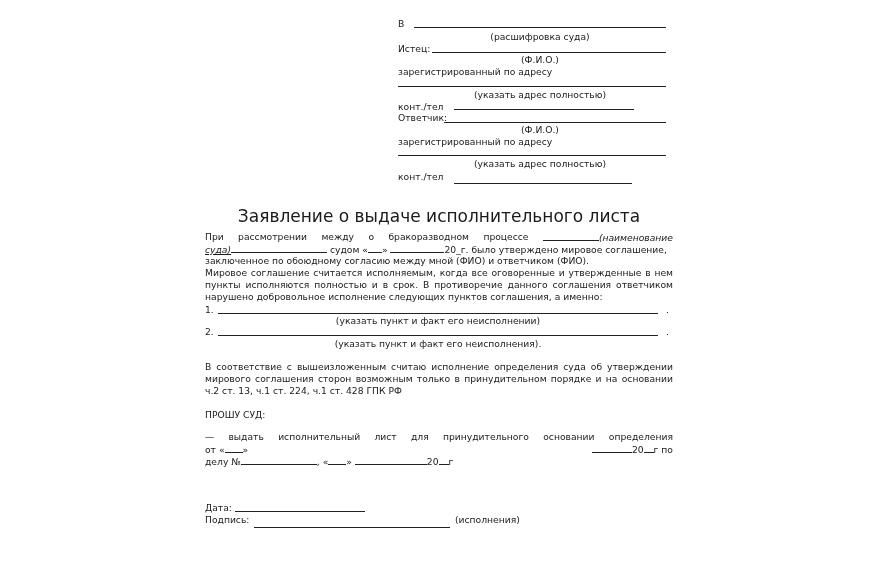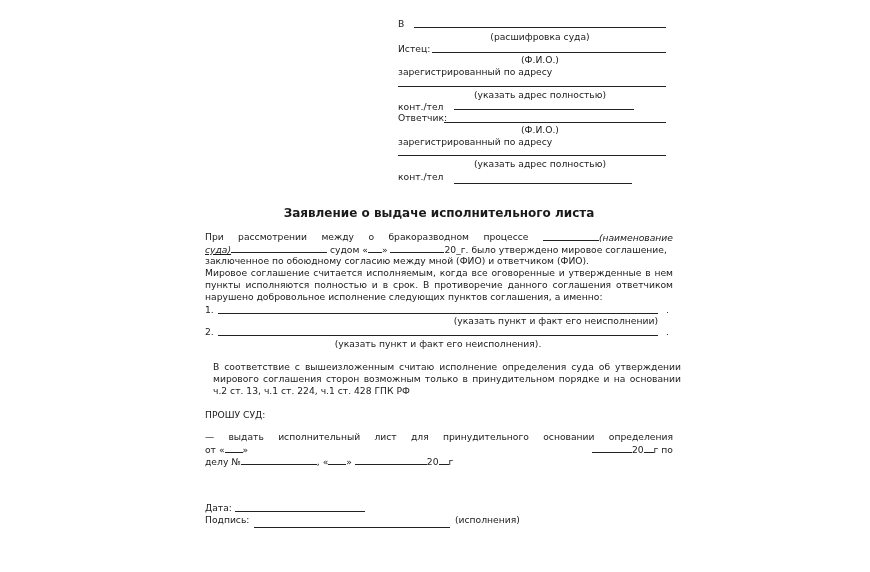"Заявление о выдаче исполнительного листа" .title { font-size: 12px -> 17px; font-weight: bold -> normal }
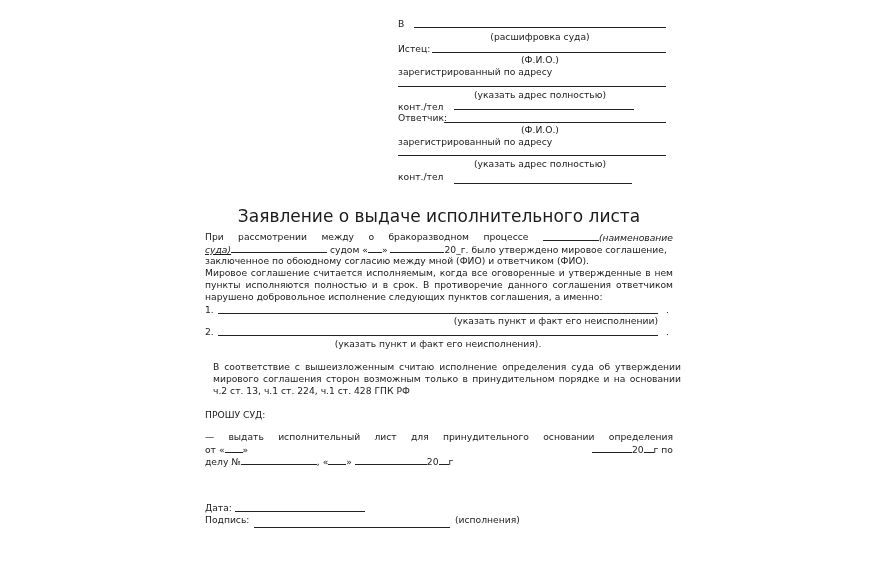"(указать пункт и факт его неисполнении)" div.cap { text-align: right -> none }
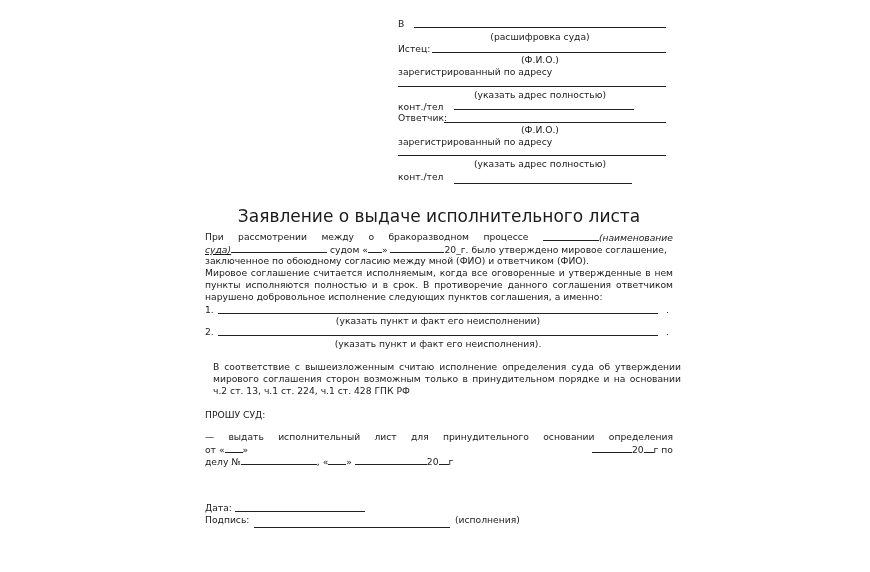"В соответствие с вышеизложенным считаю" div.just { margin-left: 8px -> none }
